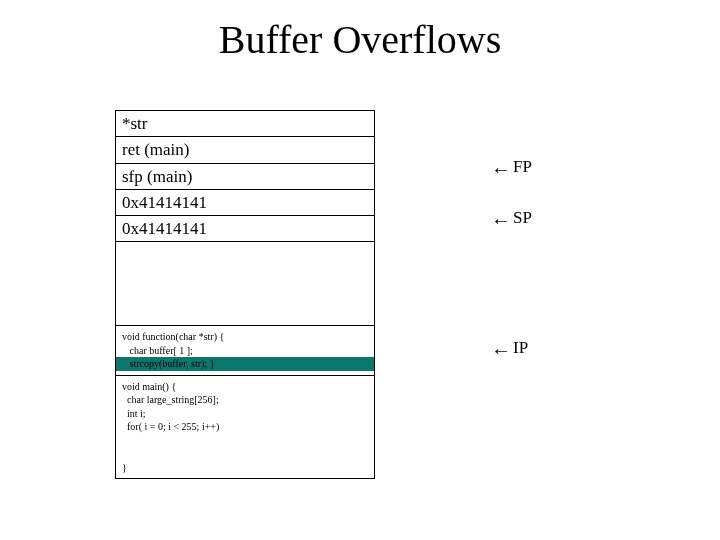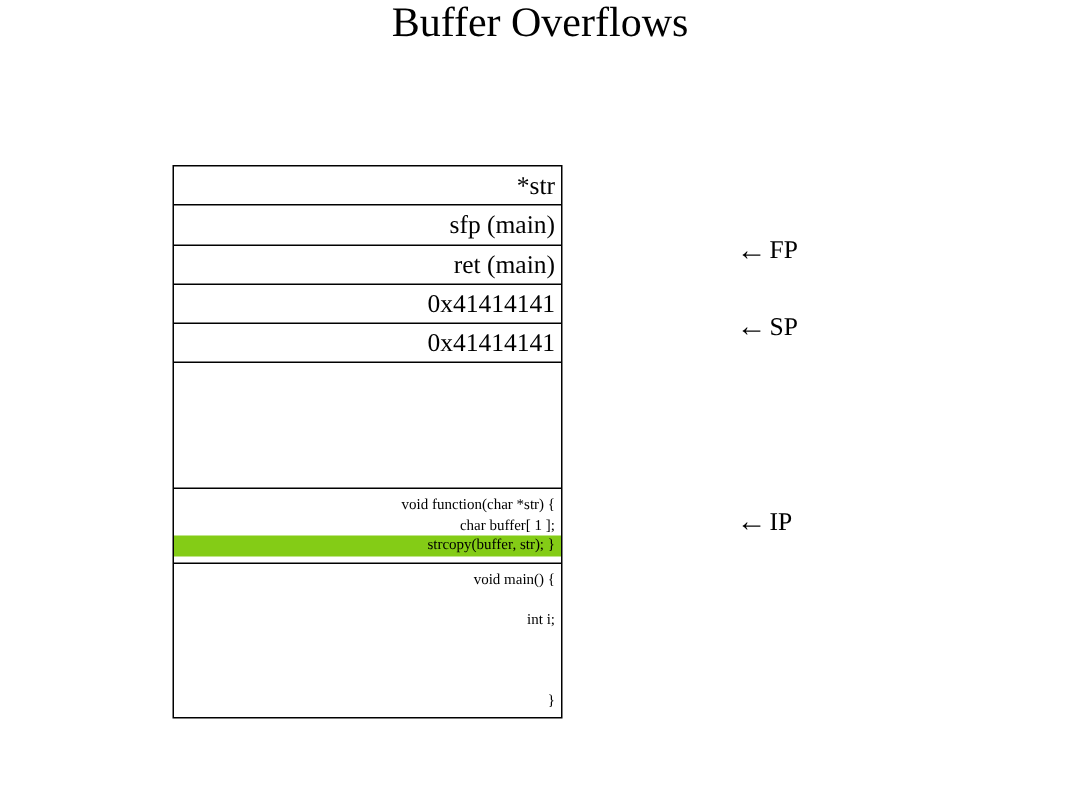"Buffer Overflows" .title { font-size: 28px -> 40px; padding-top: 0 -> 16px }
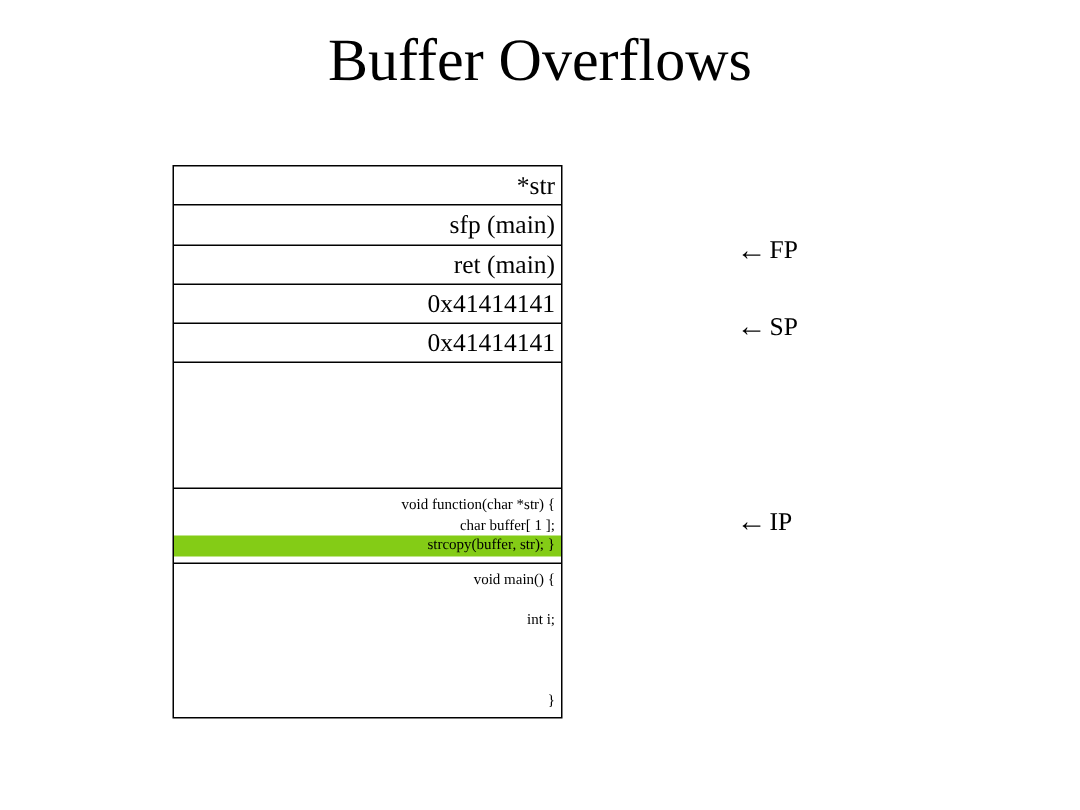"*str" .cell { text-align: right -> none }
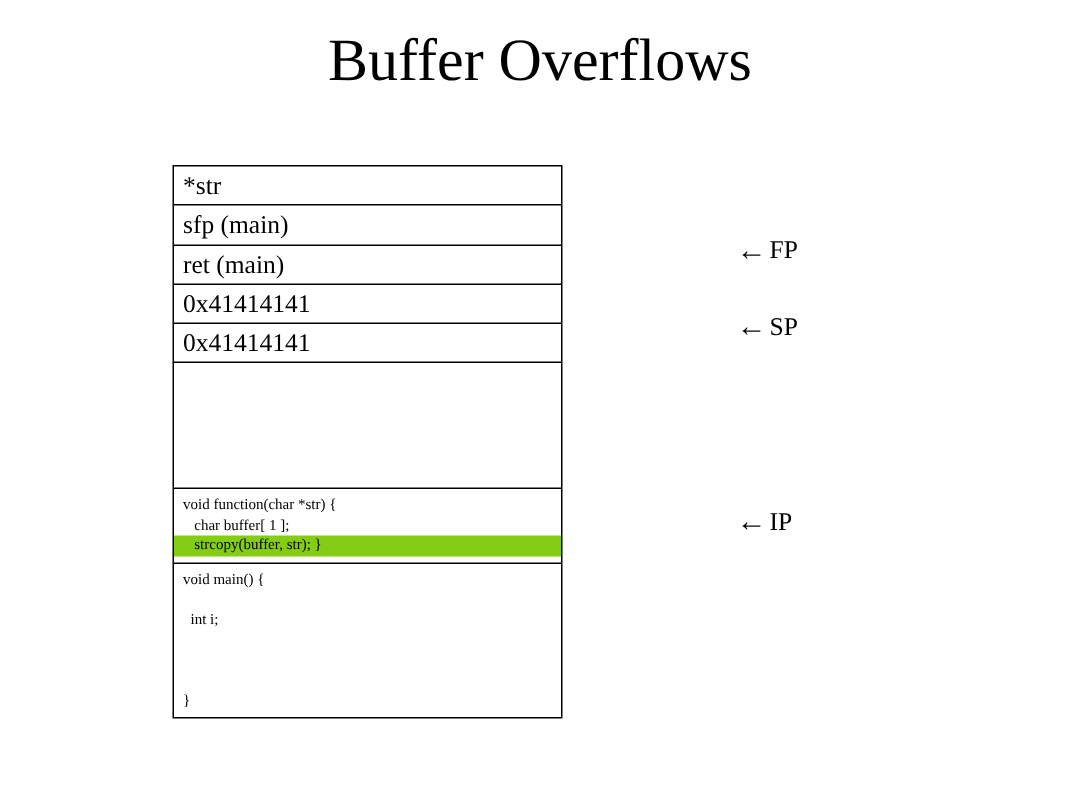"sfp (main)" div.cell { order: before "ret (main)" -> after "ret (main)" }
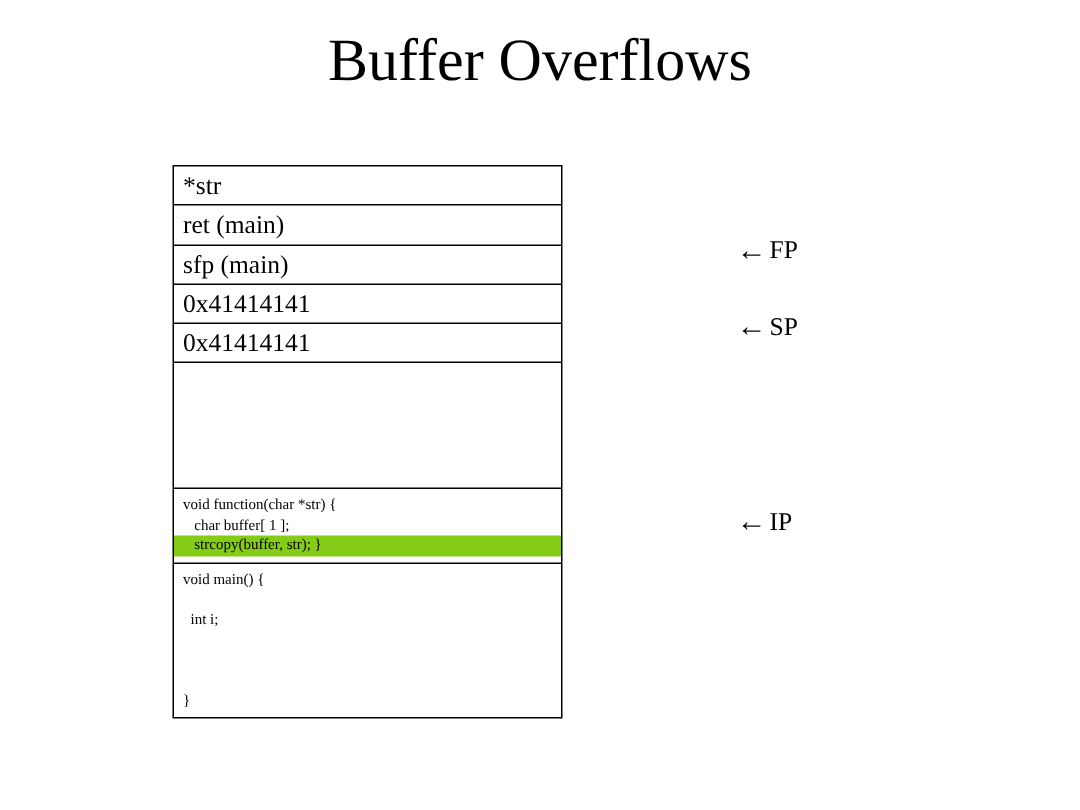"strcopy(buffer, str); }" .highlight { background: #84cc16 -> #0f766e }
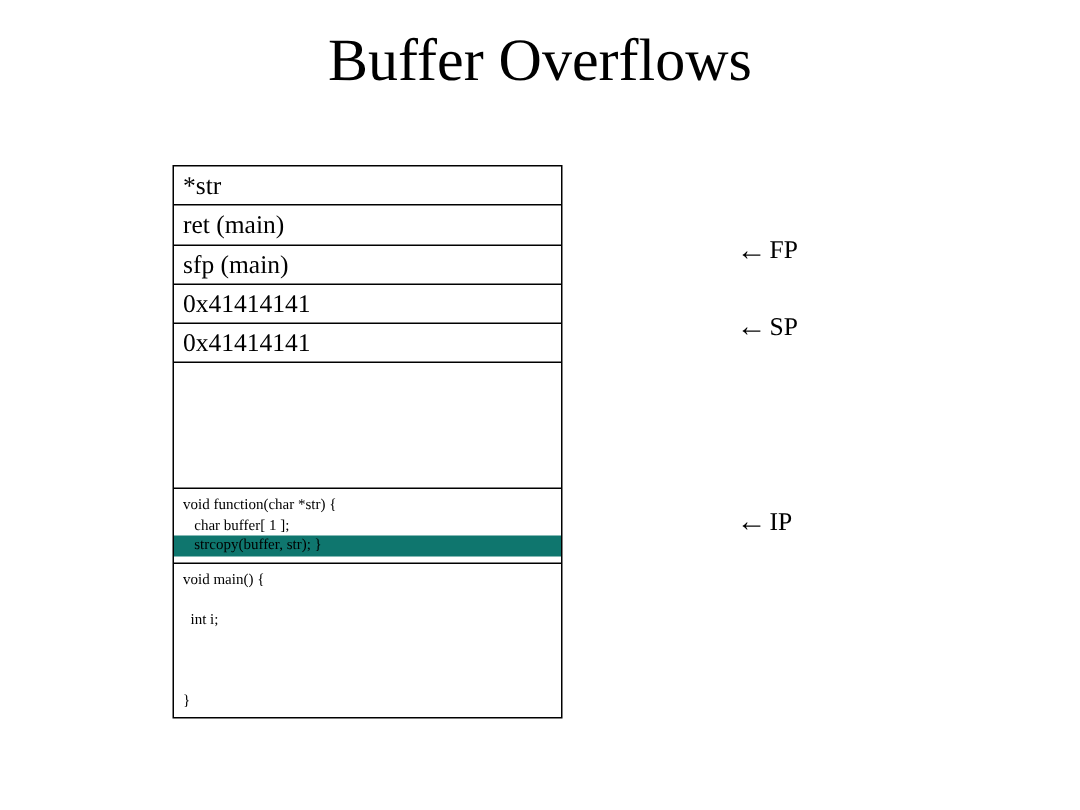"char large_string[256];" span.line { html: none -> <span> char large_string[256];</span> }
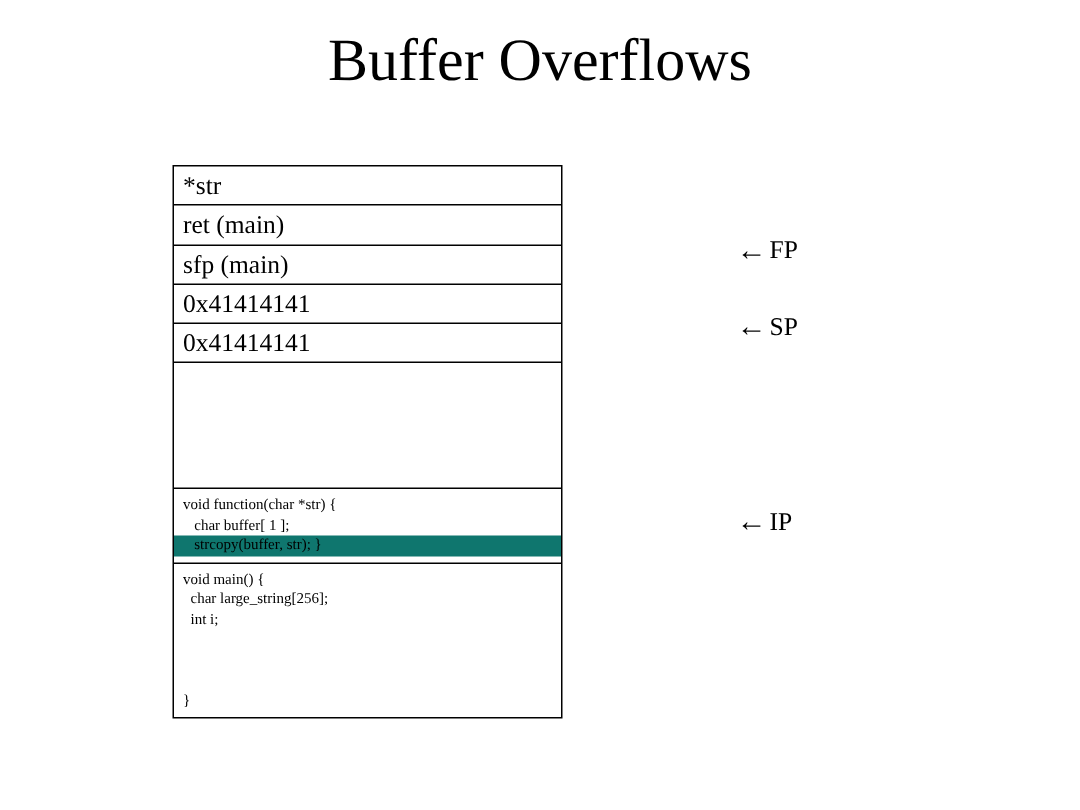"for( i = 0; i" span.line { html: none -> <span> for( i = 0; i &lt; 255; i++)</span> }
